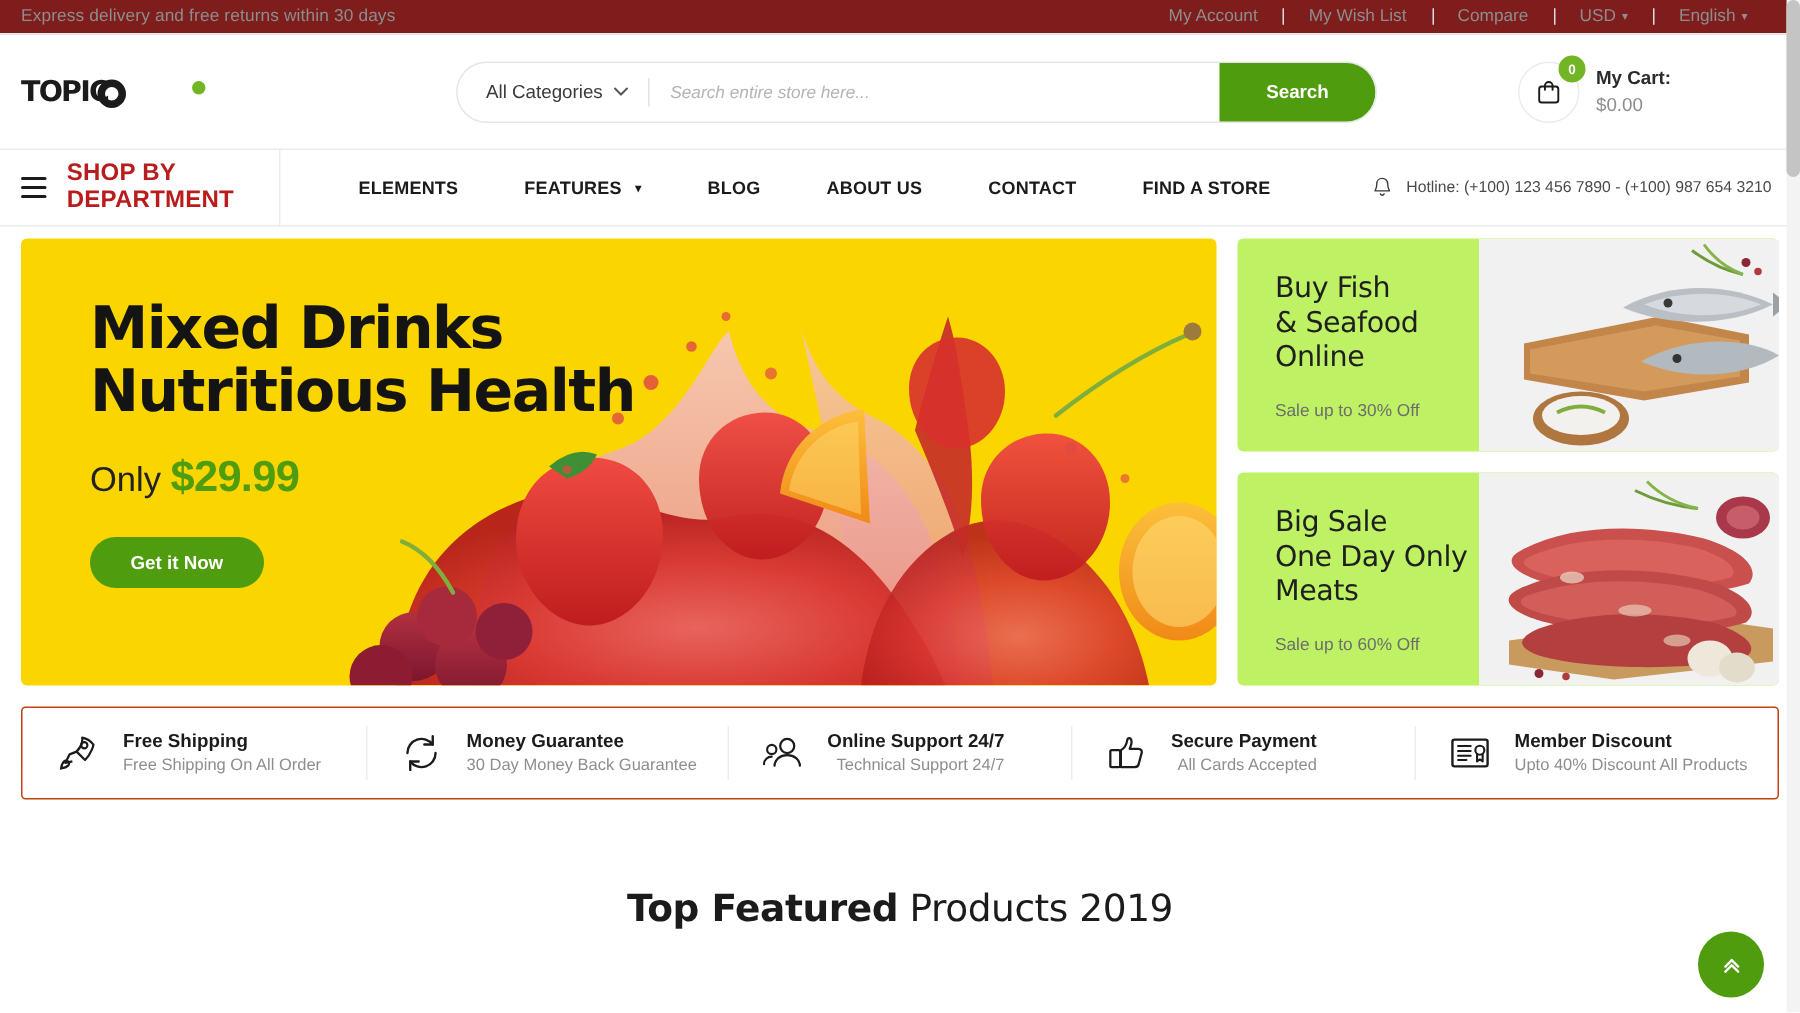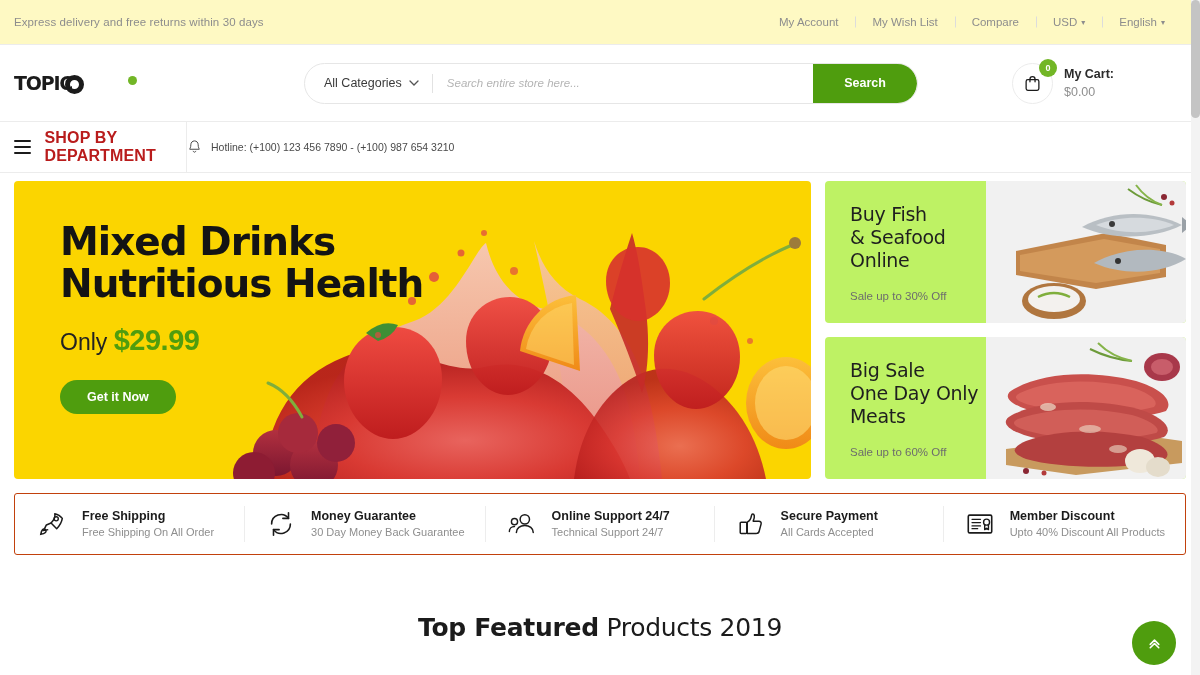"Express delivery and free returns" .topbar { background: #fef9c3 -> #7f1d1d; height: 45px -> 23px }
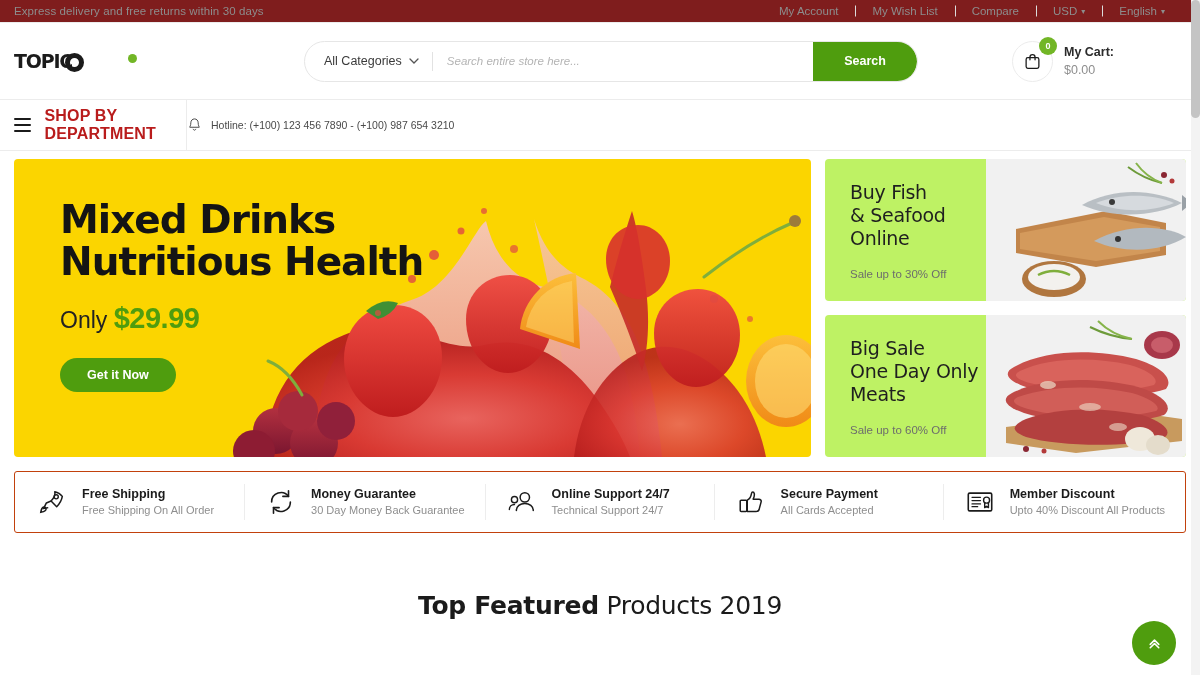"ELEMENTS" div.navlinks { html: none -> <div> <a> <span>ELEMENTS</span> </a> <a> <span>FEATURES</span> <span>▾</span> </a> <a> <span>BLOG</span> </a> <a> <span>ABOUT US</span> </a> <a> <span>CONTACT</span> </a> <a> <span>FIND A STORE</span> </a> </div> }
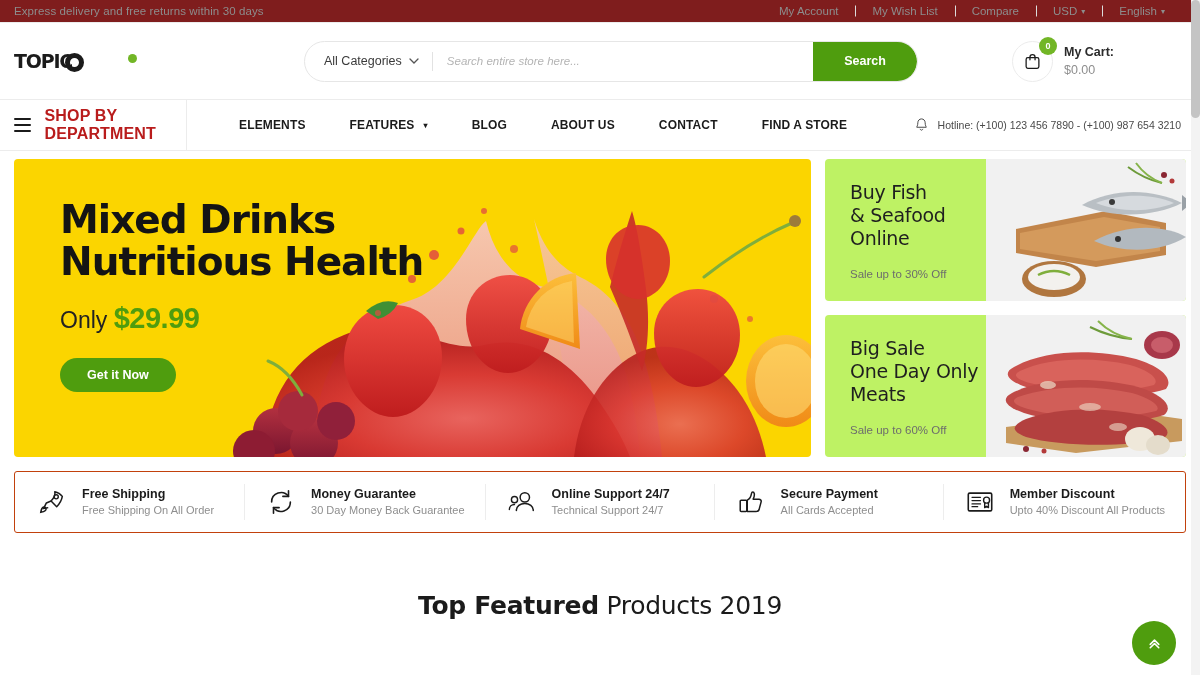"Free Shipping On All Order" .svc-sub { text-align: none -> right }
